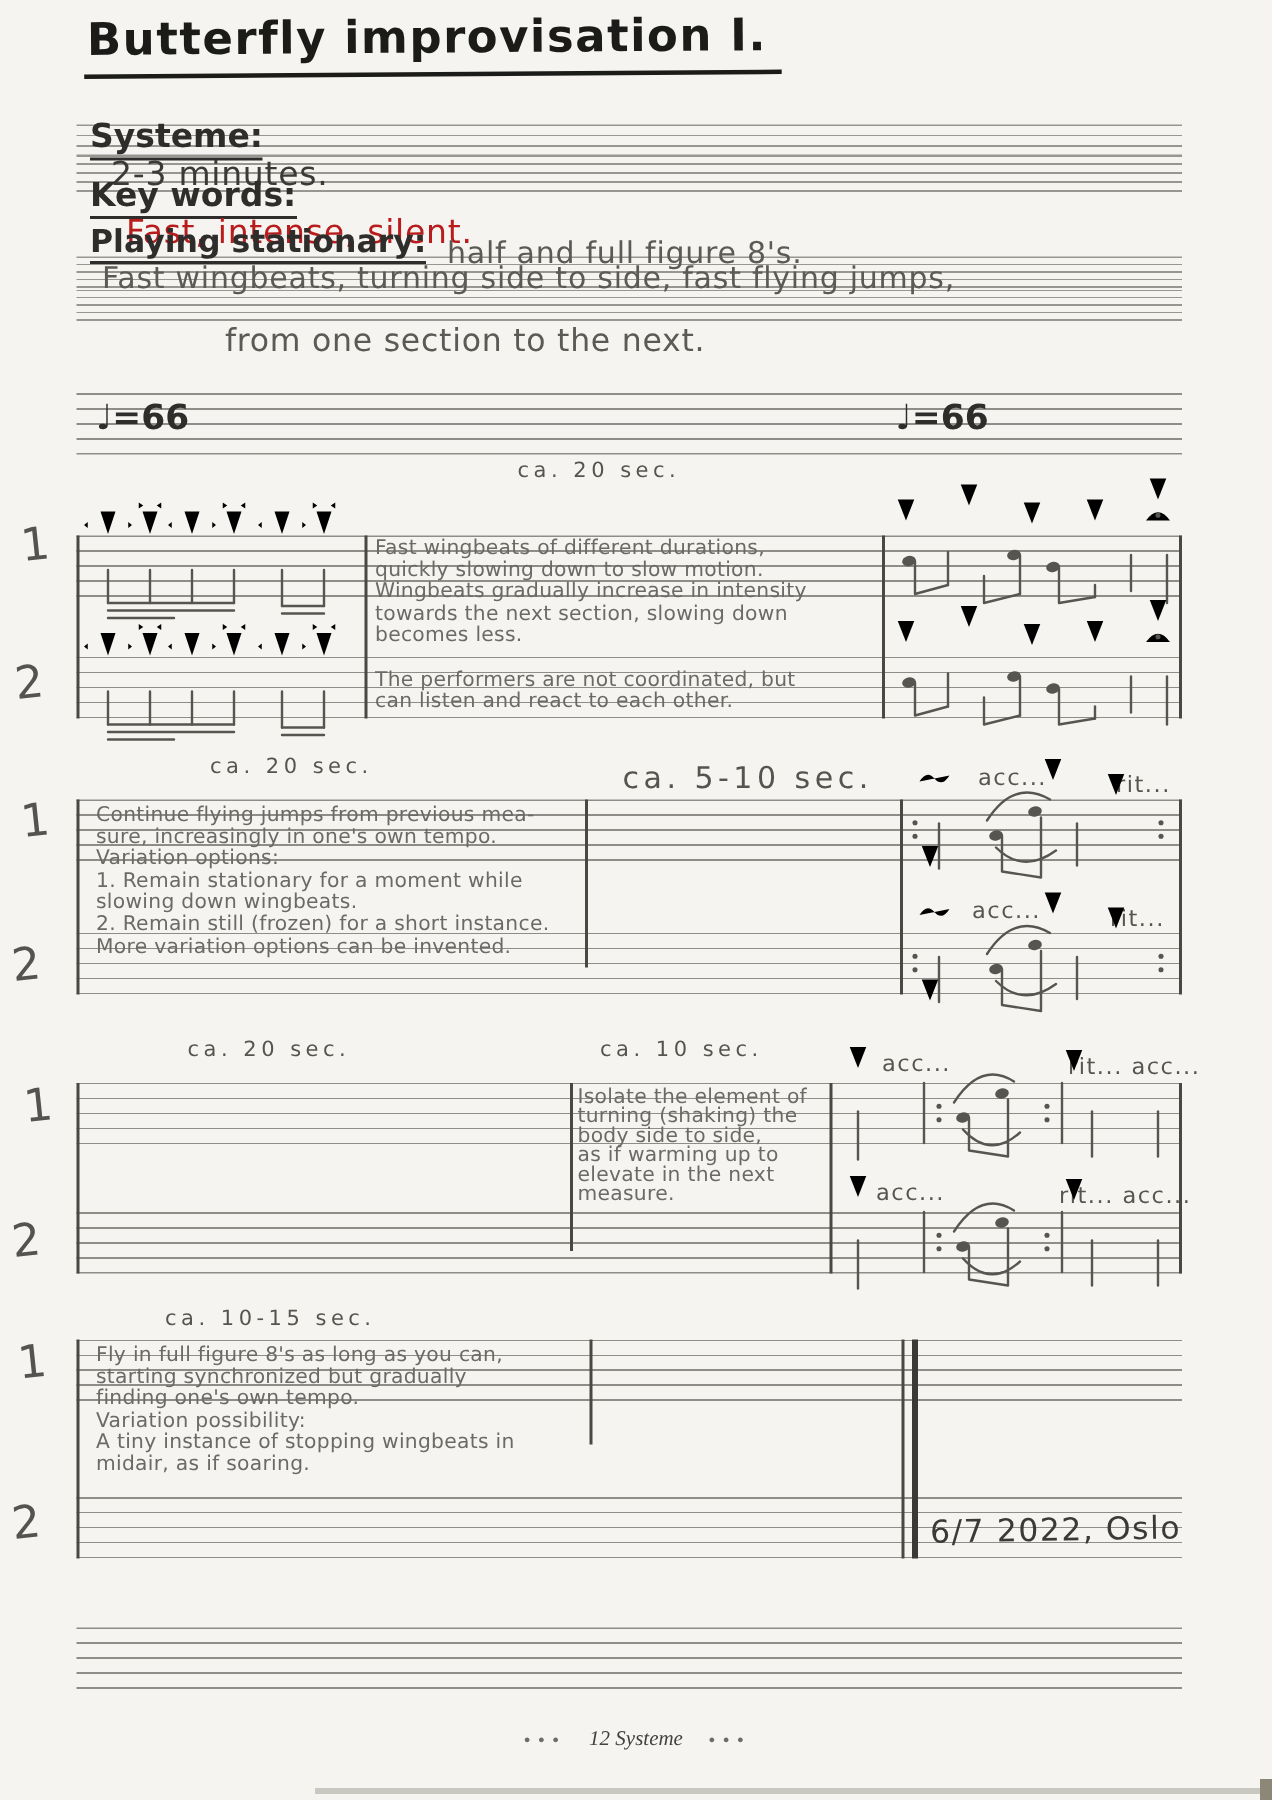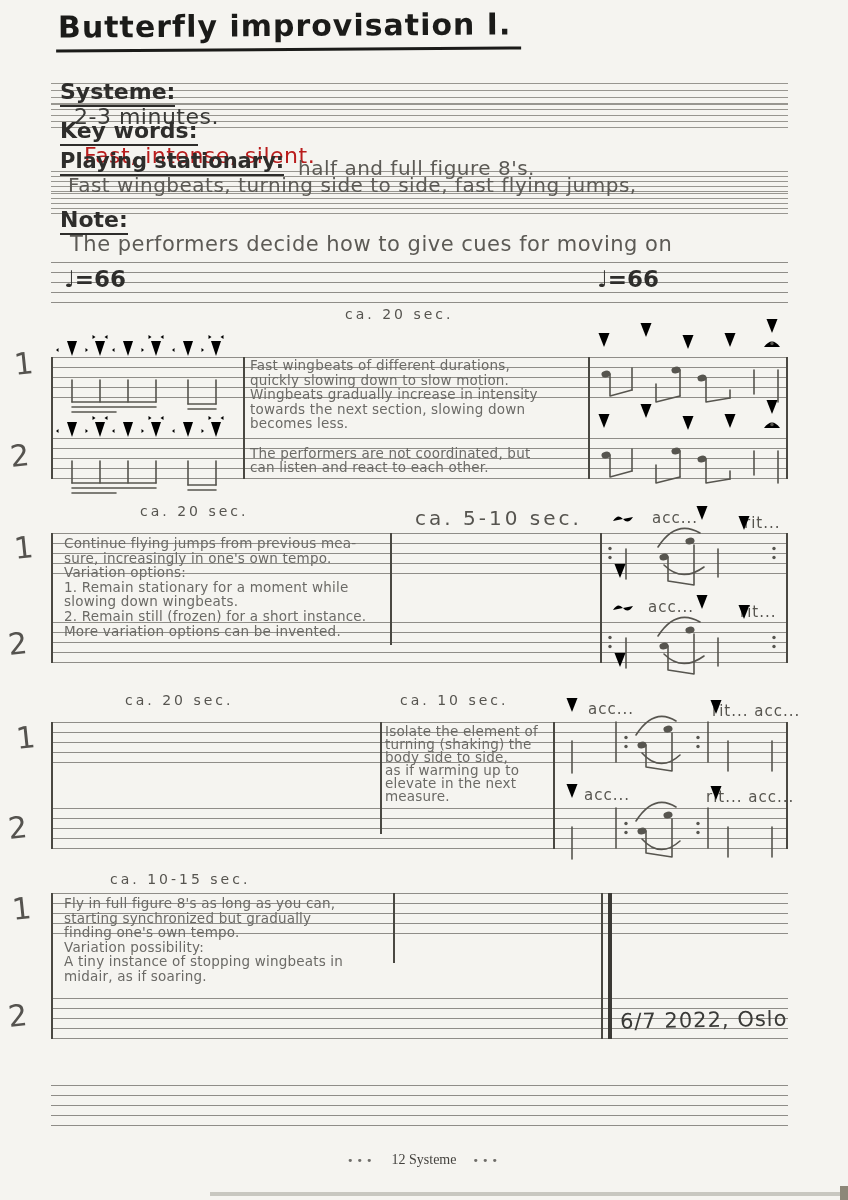"Note: The performers decide how" div.hw { html: <div> <span>Note:</span> <span>The performers decide how to give cues for moving on</span> </div> -> none }
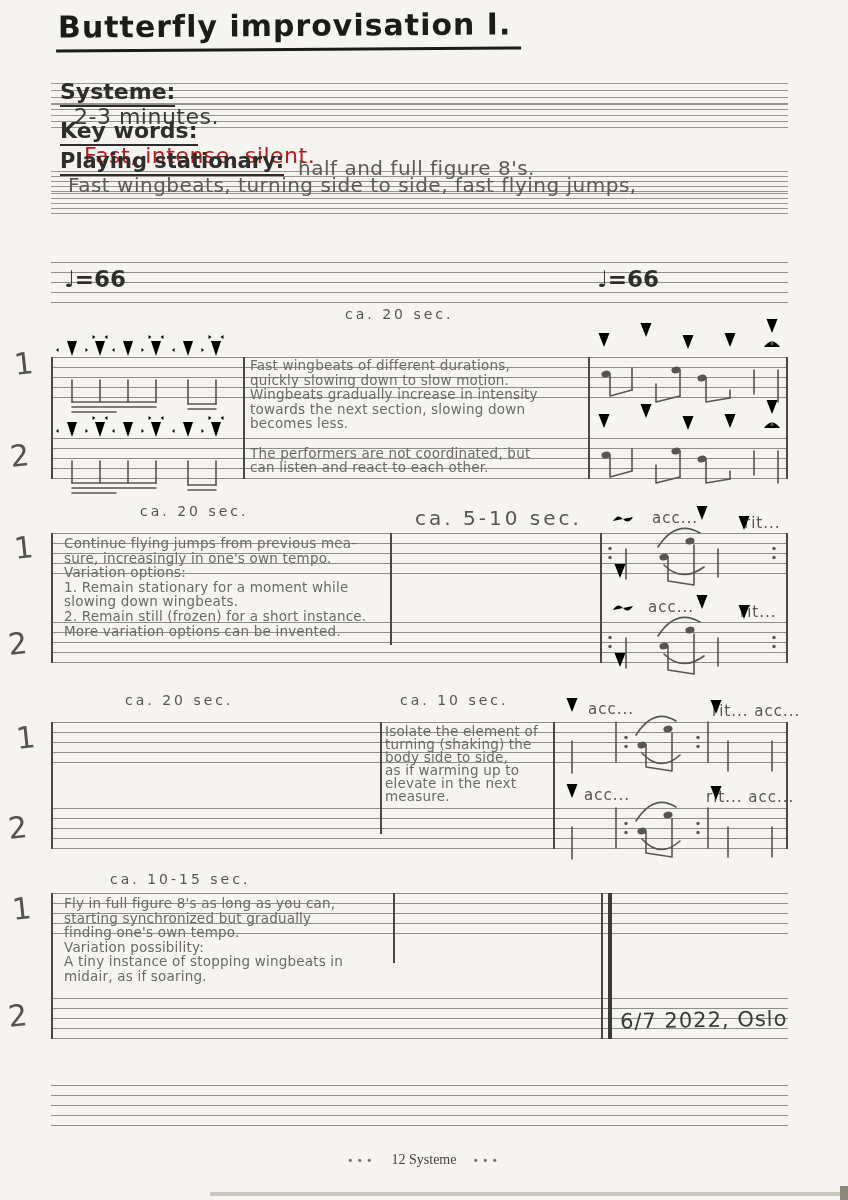"from one section to the" div.hw { html: none -> <div>from one section to the next.</div> }
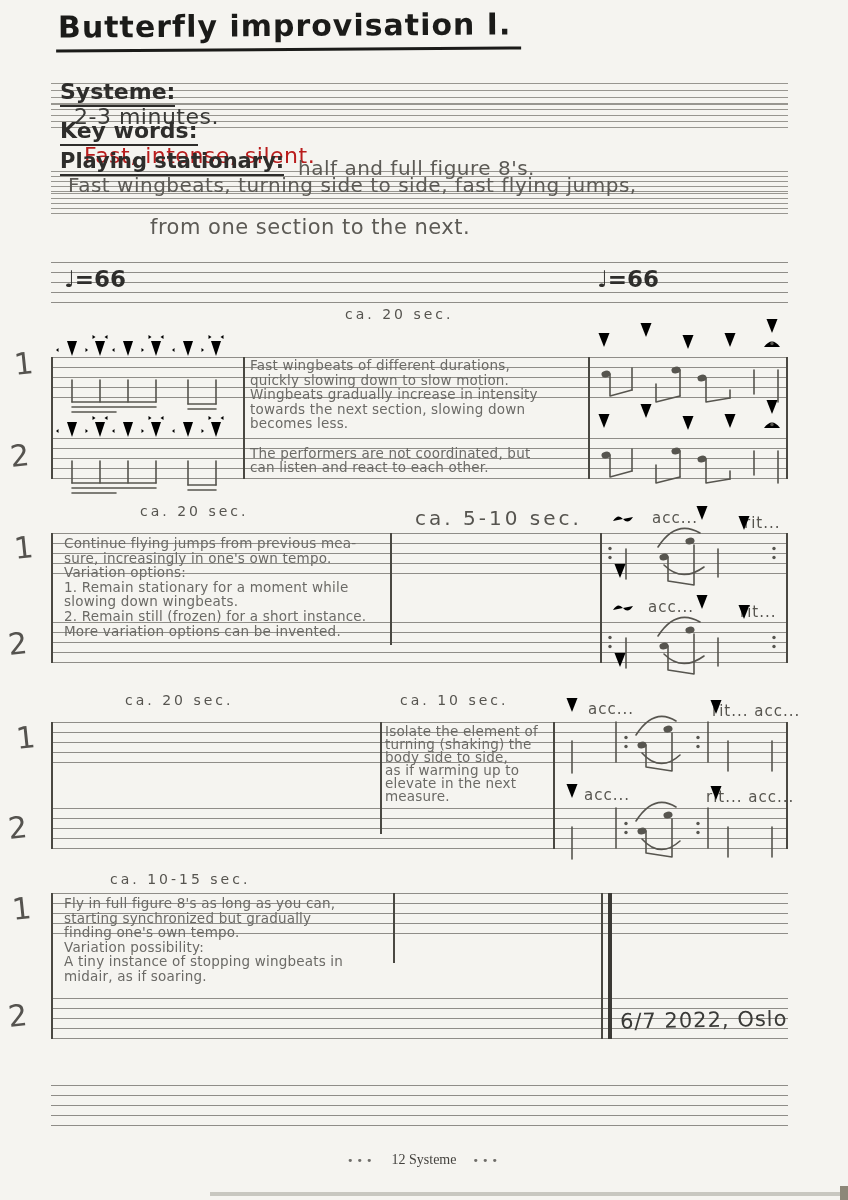"12 Systeme" .flabel { font-style: none -> italic }
